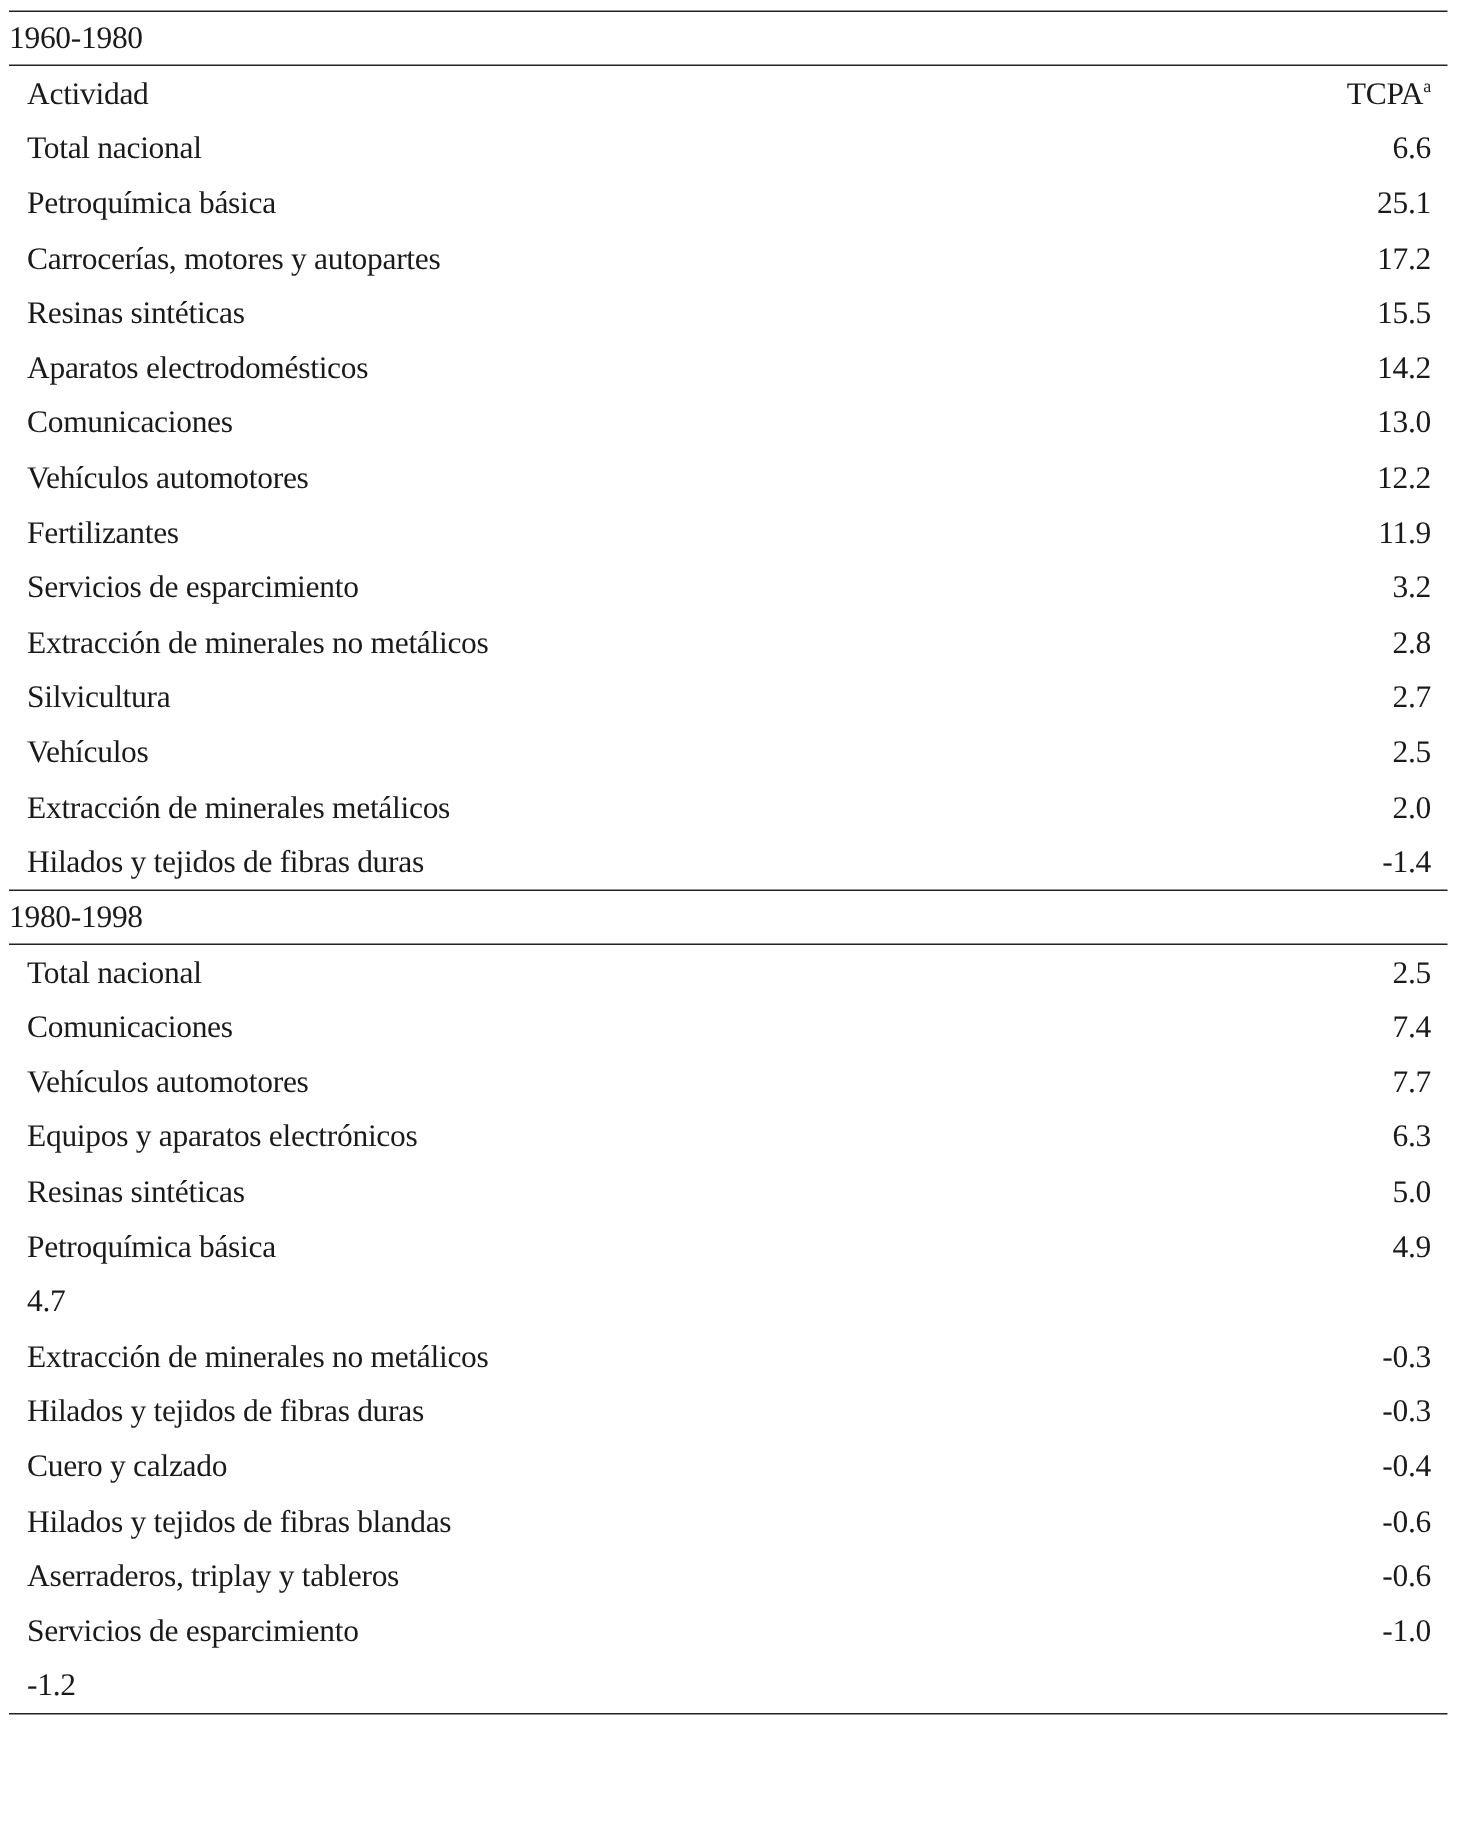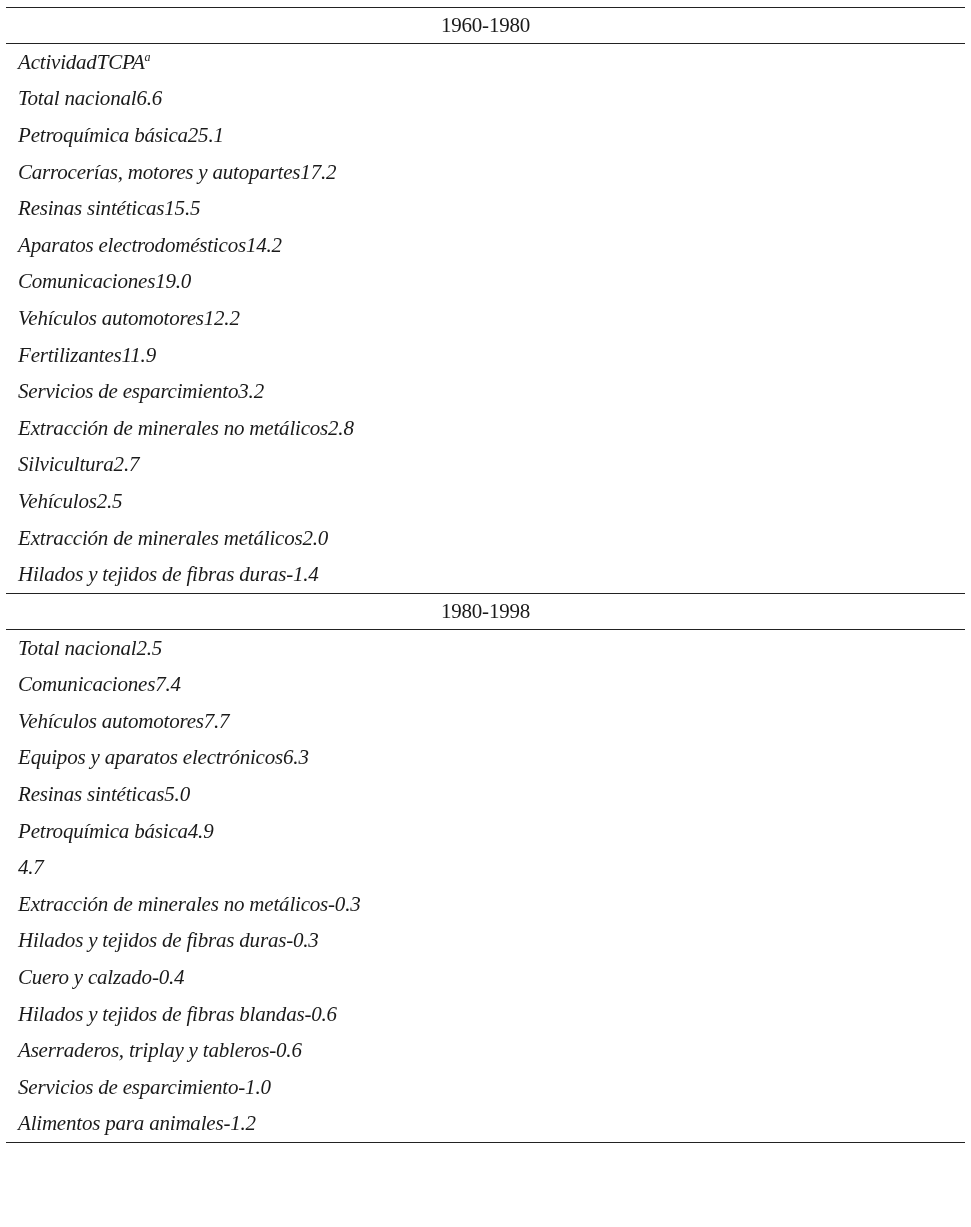"1960-1980" .period { text-align: center -> left }
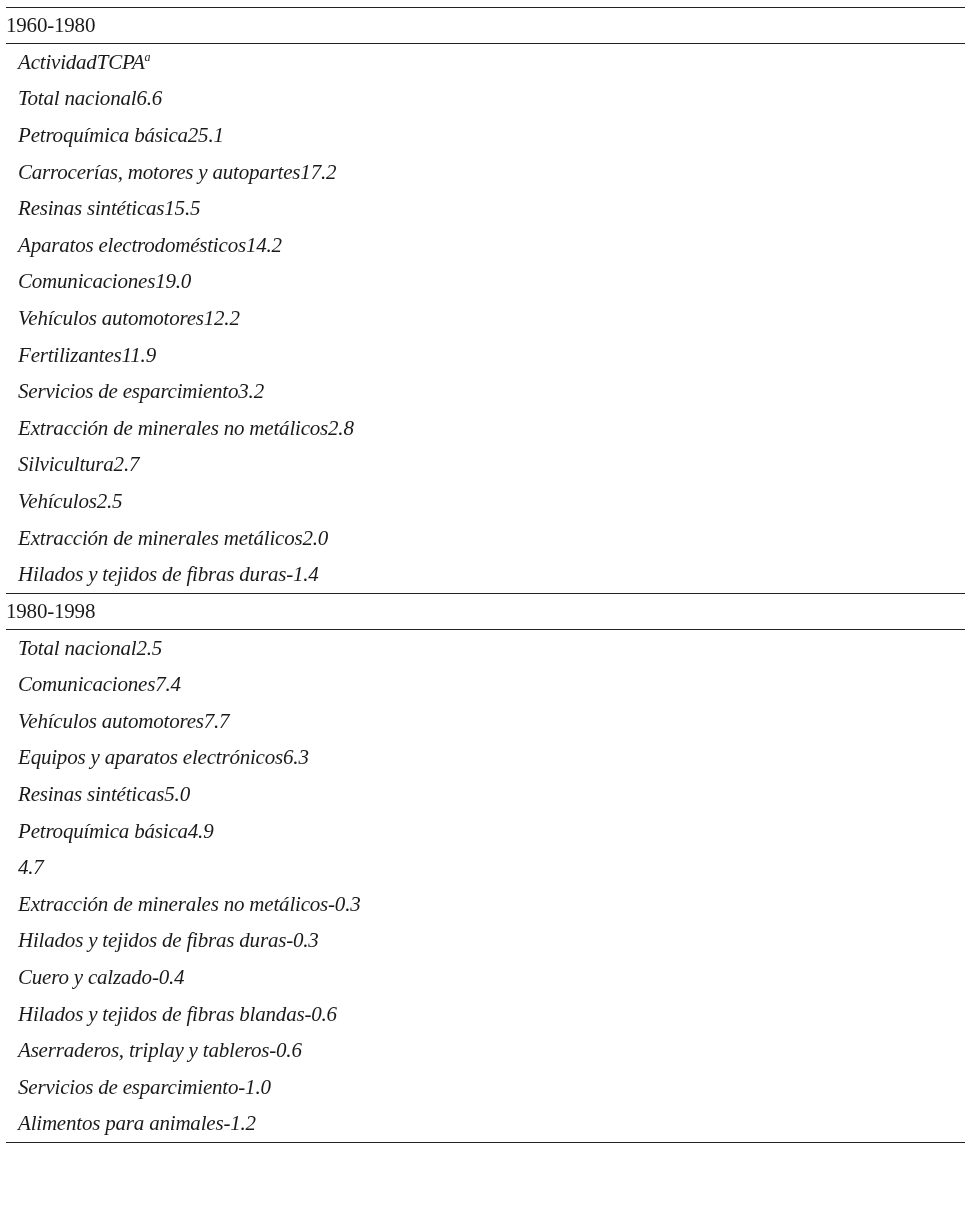"Actividad" .row { font-style: italic -> none; justify-content: none -> space-between }
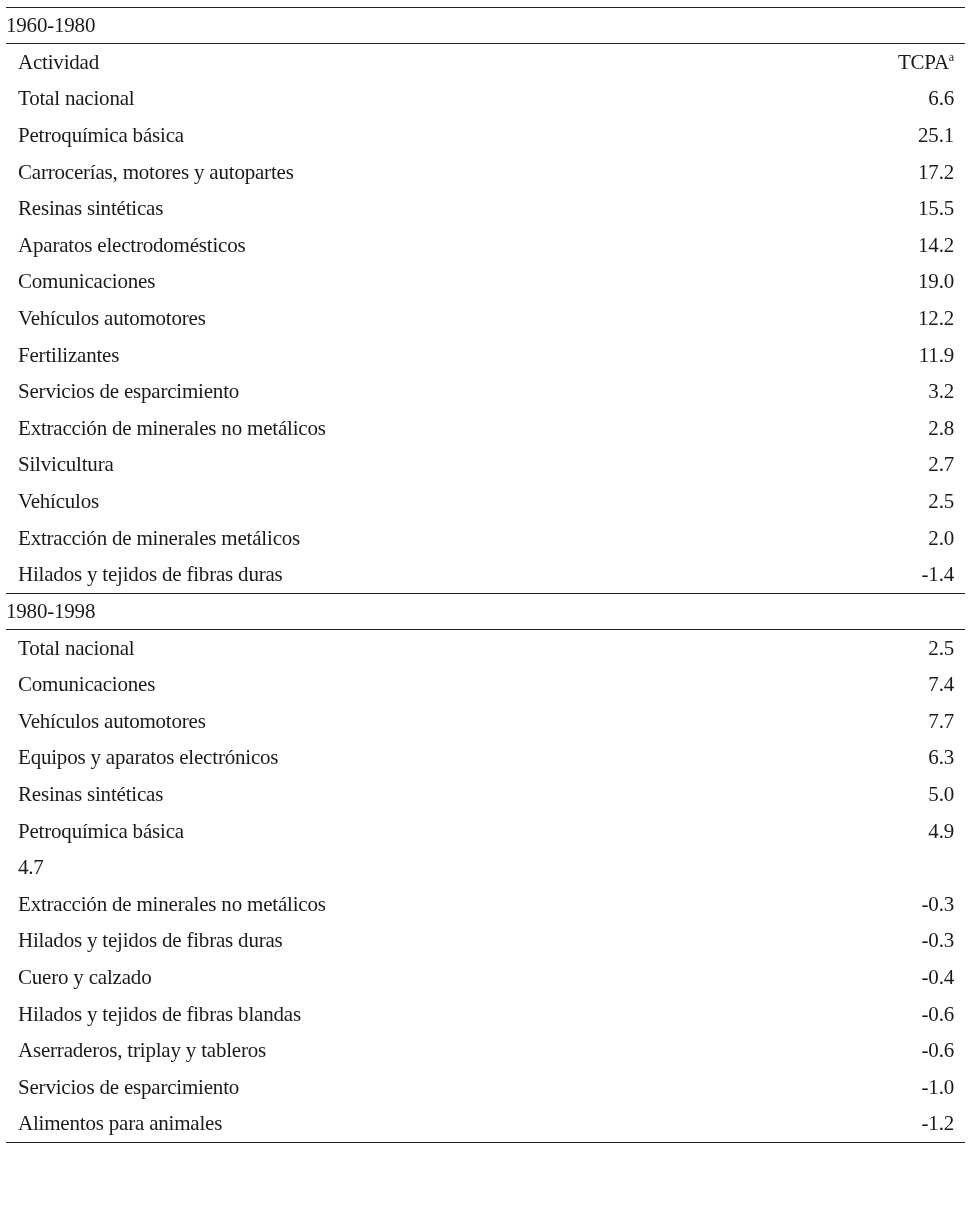"19.0" span.value { text: 19.0 -> 13.0 }
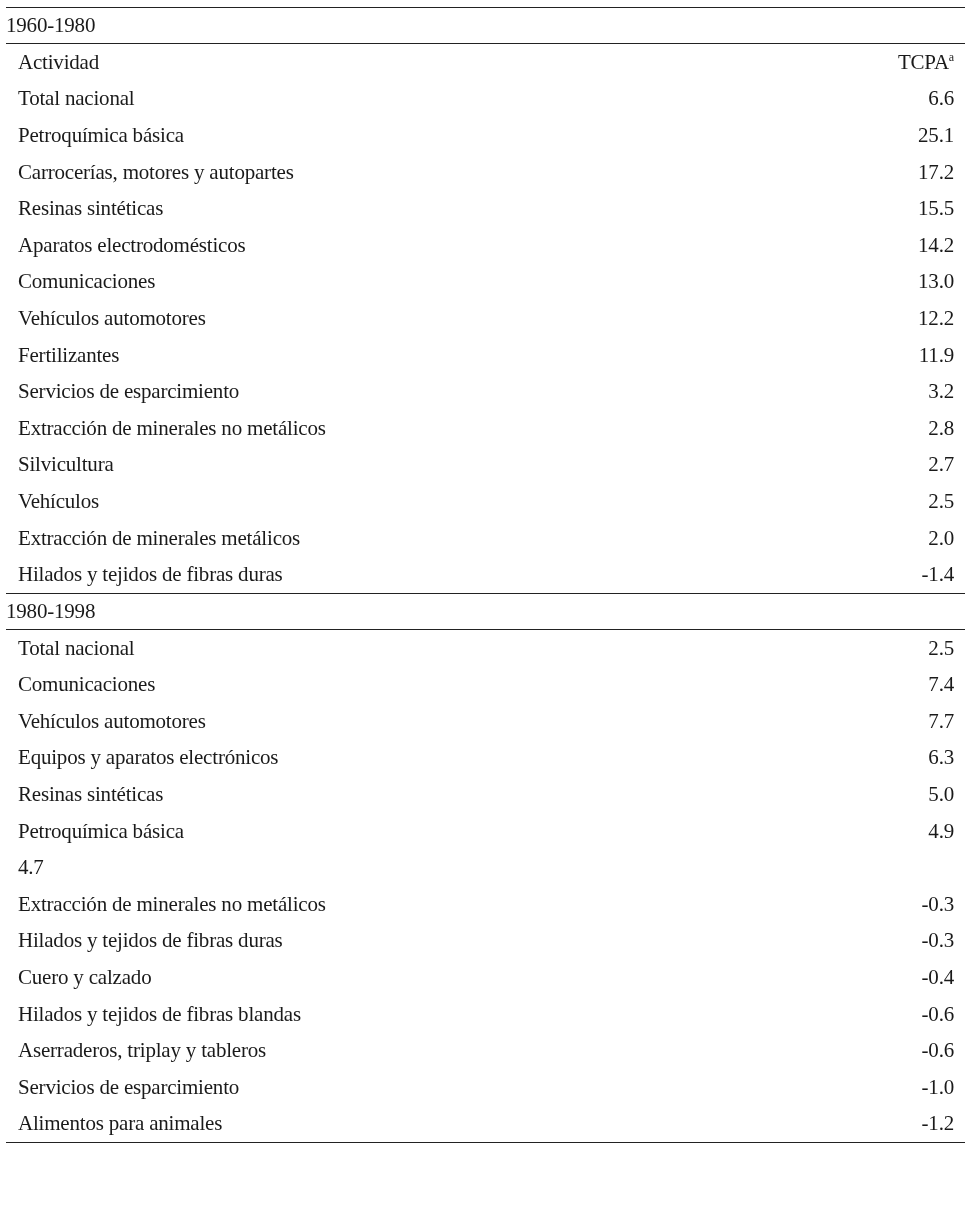"Alimentos para animales" span.label { html: <span>Alimentos para animales</span> -> none }
